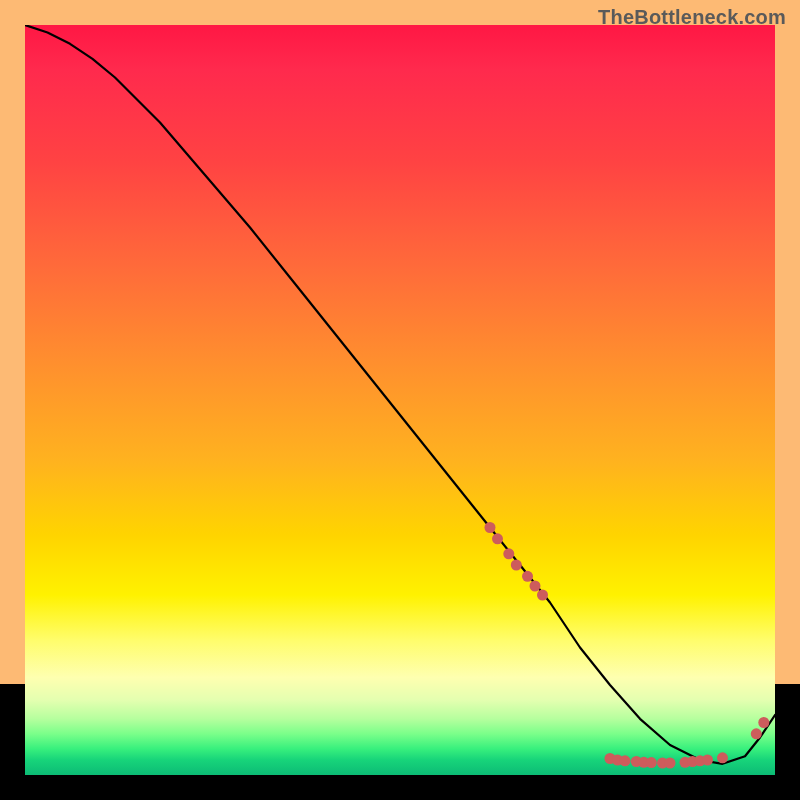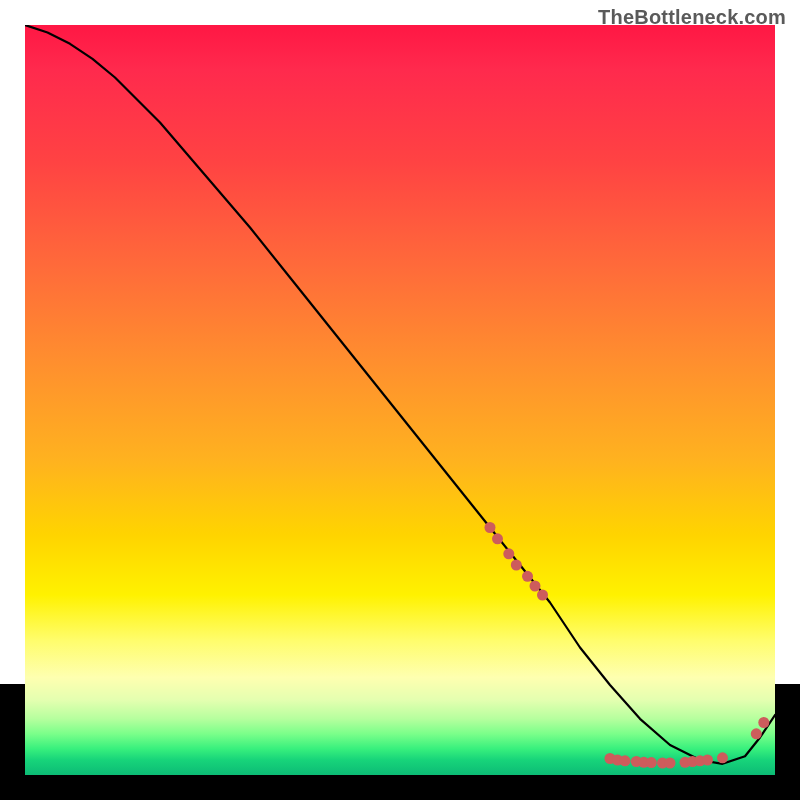"TheBottleneck.com" .frame { background: #ffffff -> #fdba74 }
